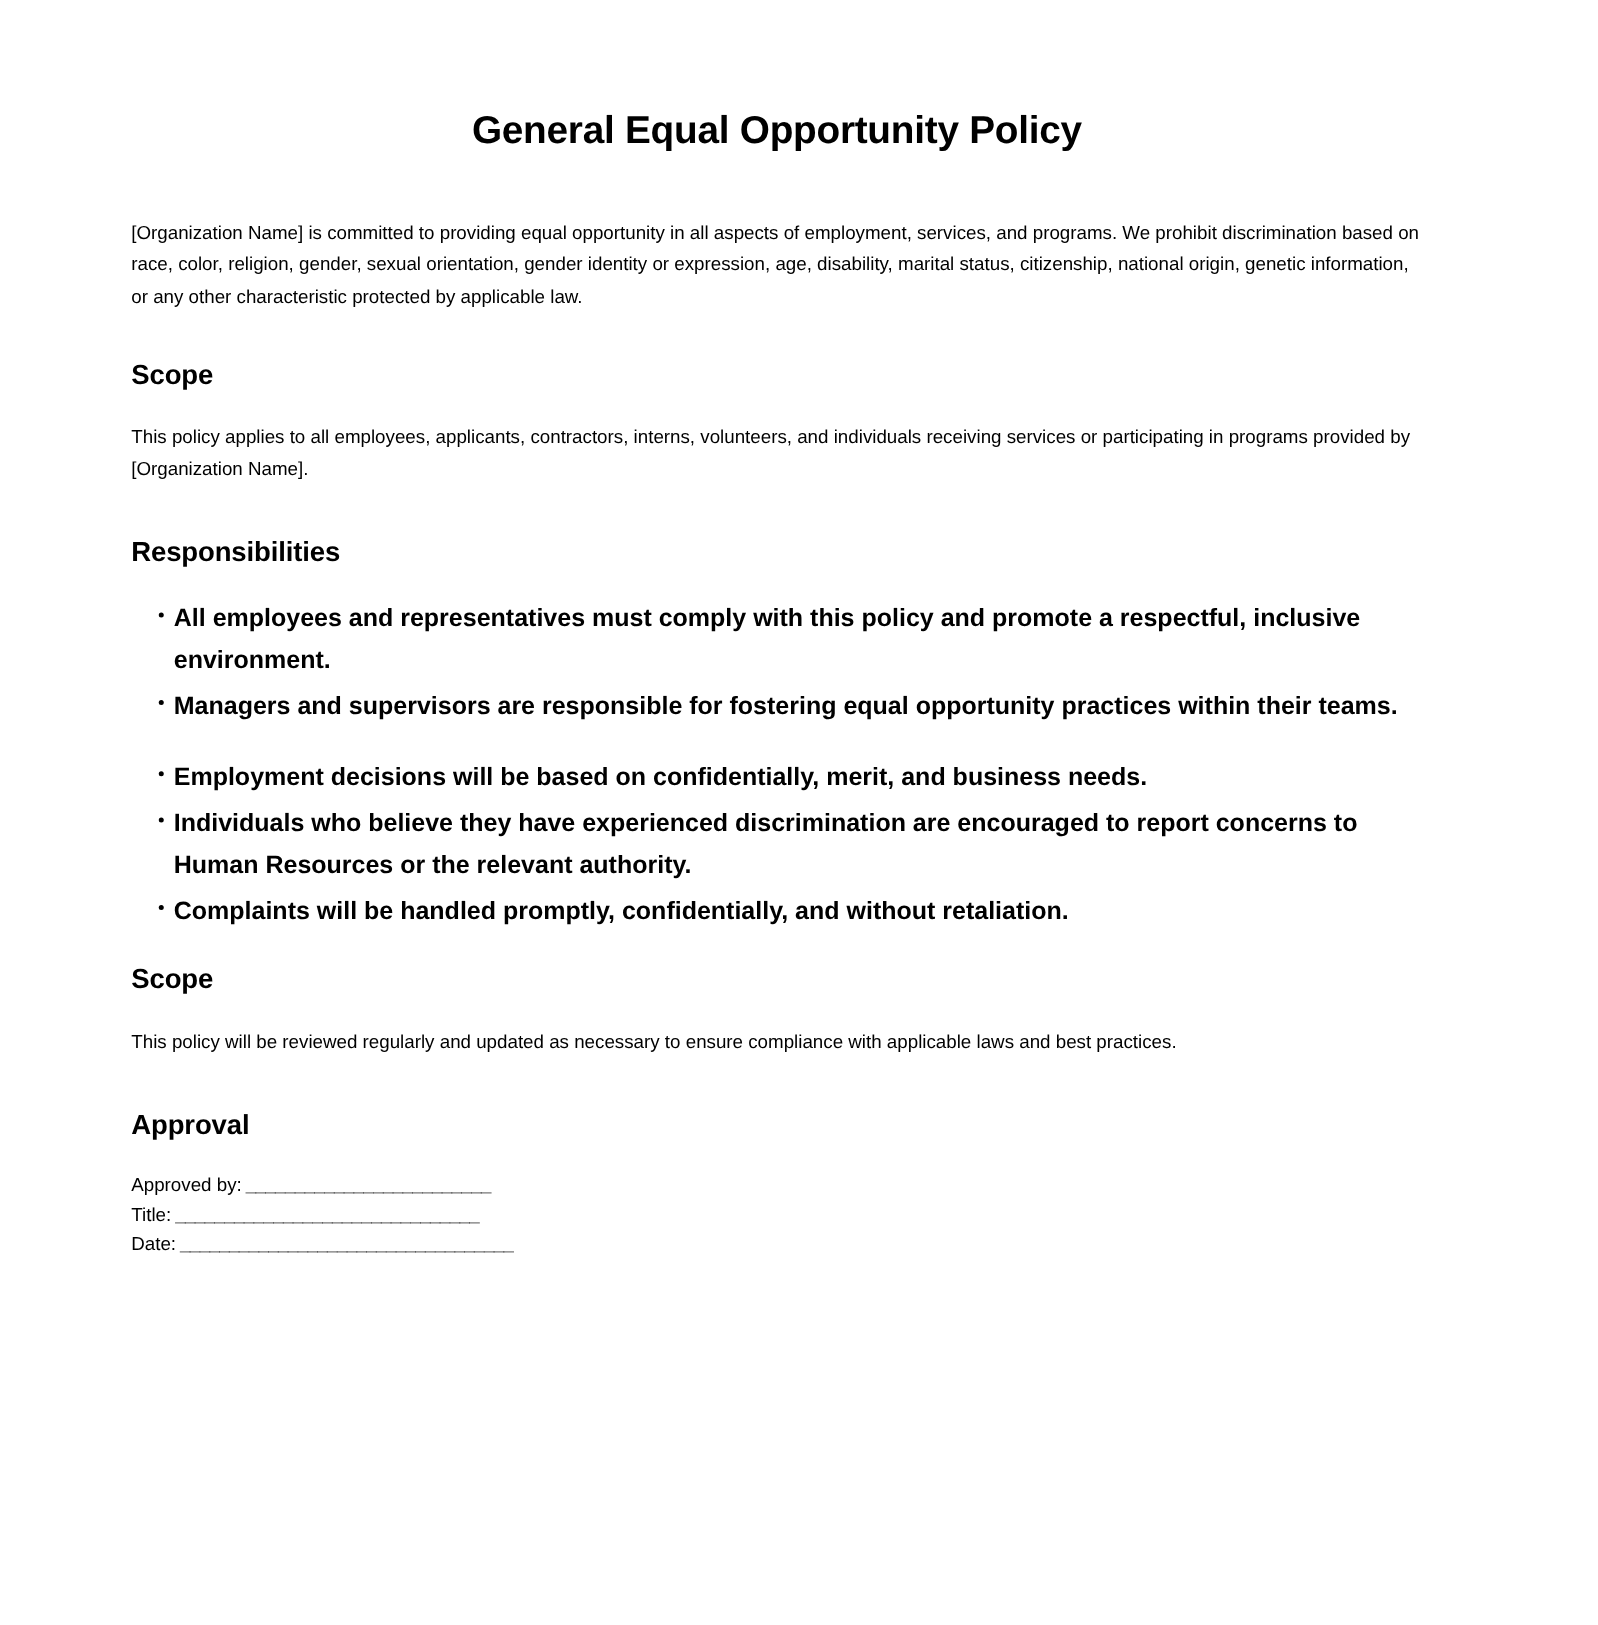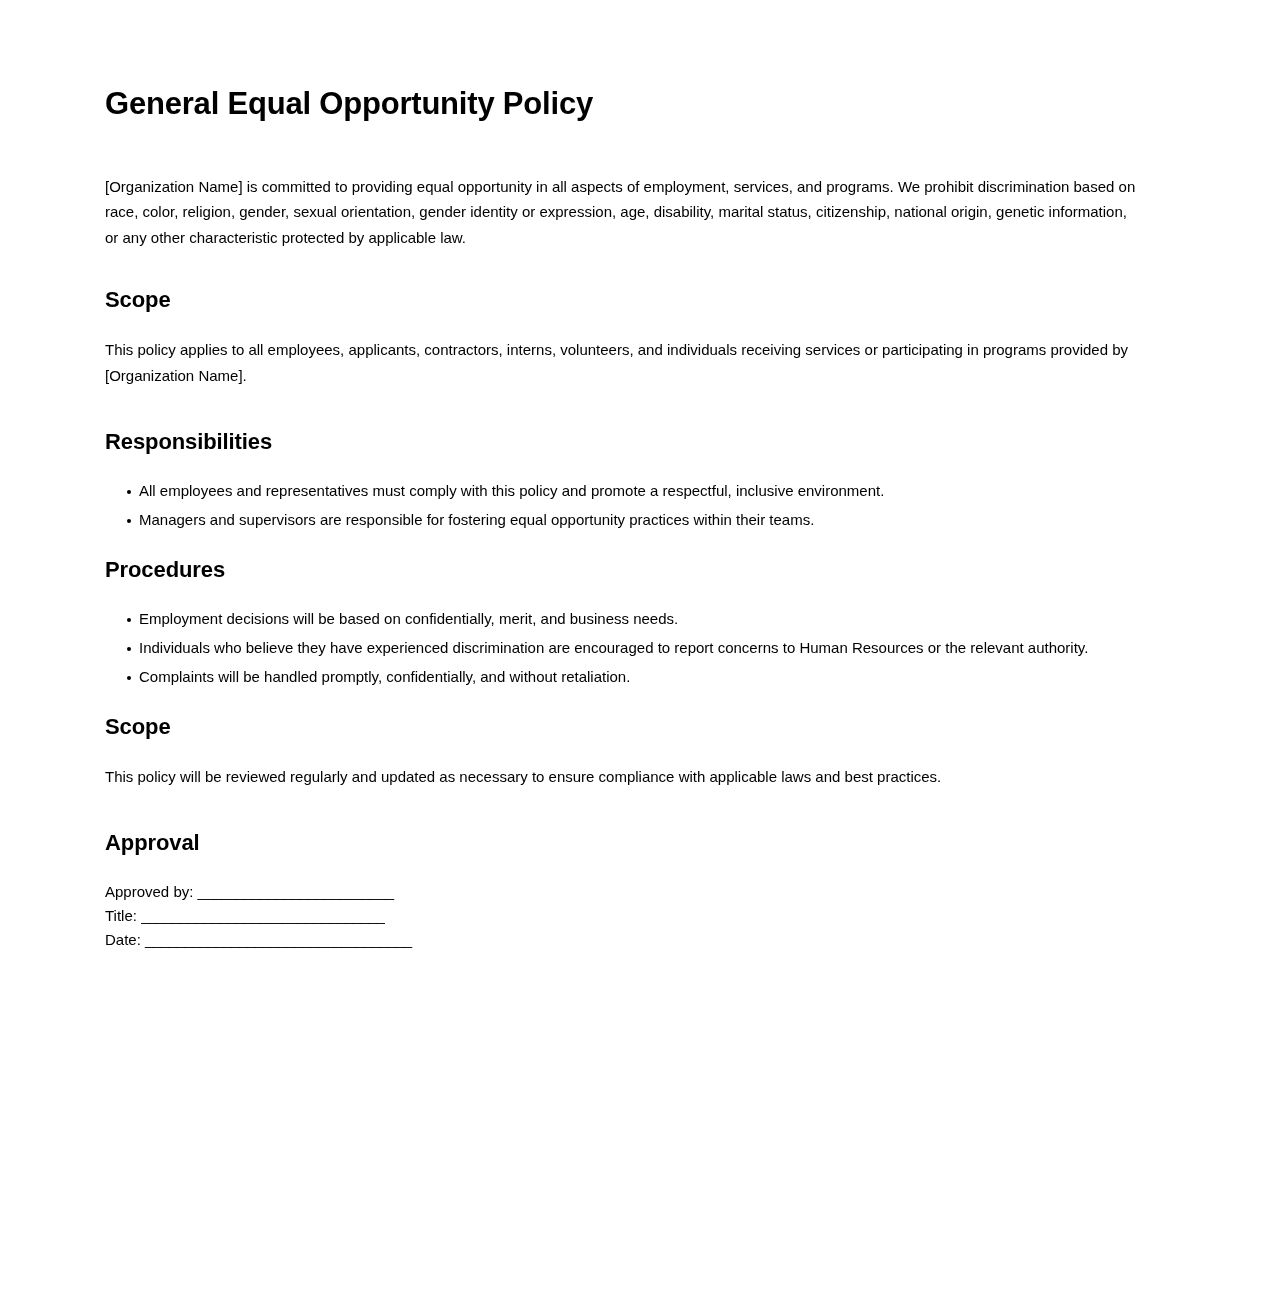"General Equal Opportunity Policy" .doc-title { text-align: none -> center }
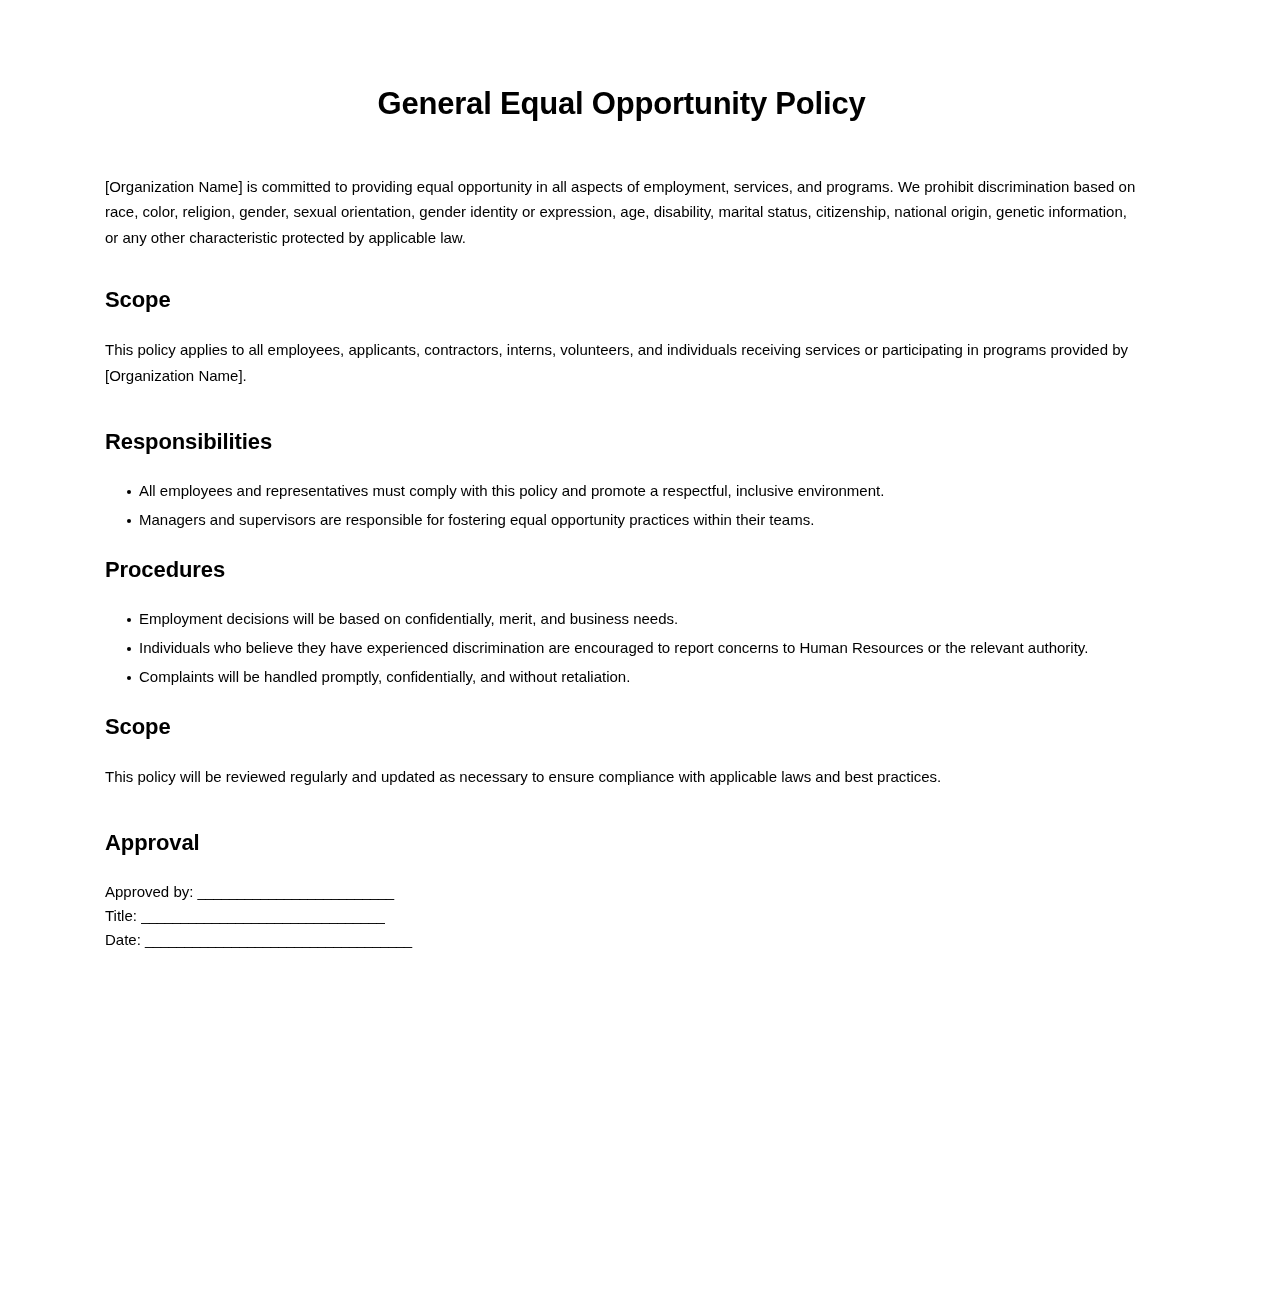"All employees and representatives must" ul.bullet-list li { font-size: 15px -> 20px; font-weight: none -> bold }
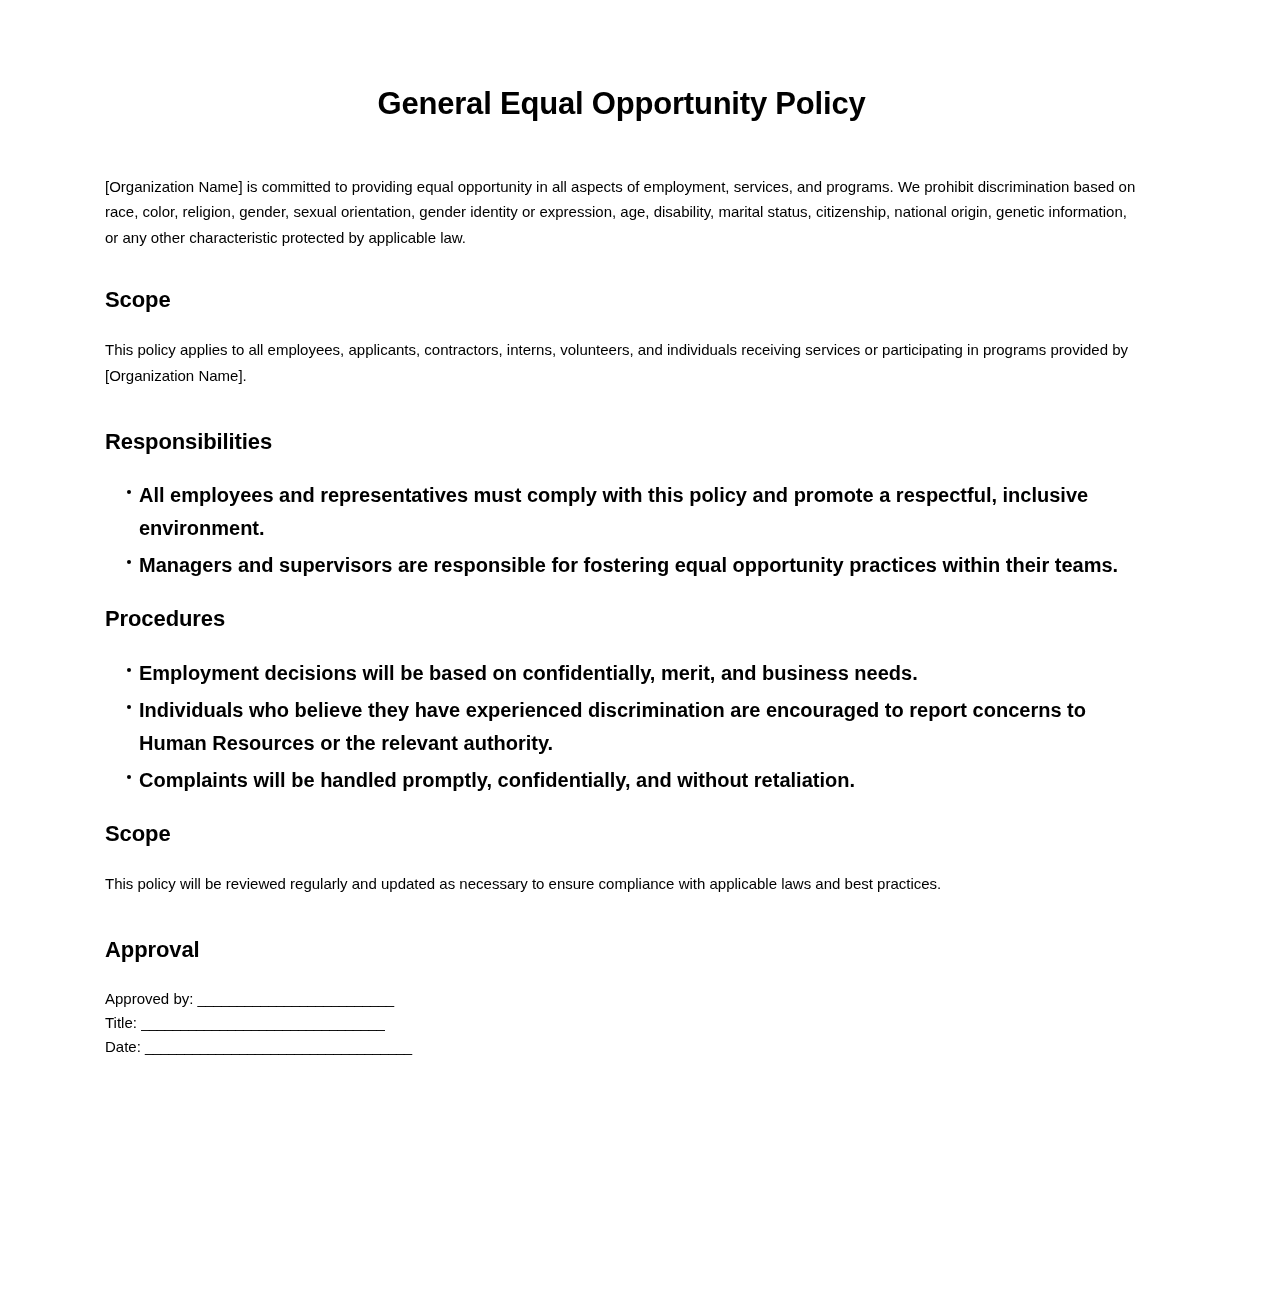"Procedures" h2.section-heading { html: <h2>Procedures</h2> -> none }
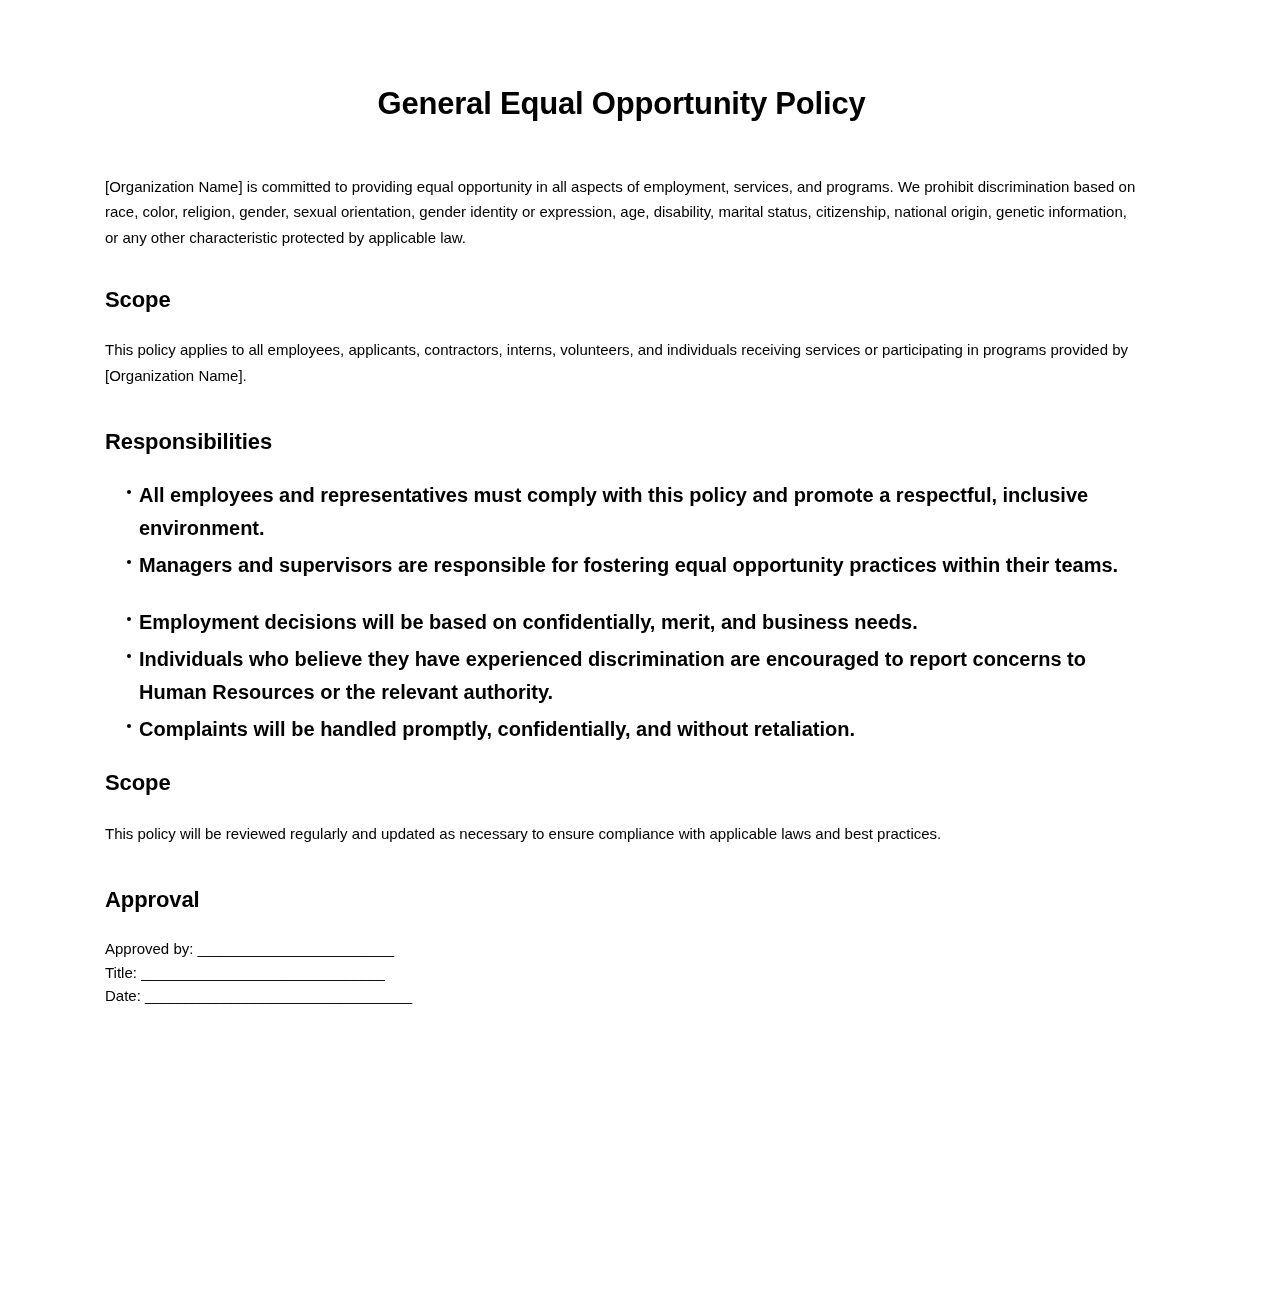"_________________________" .approval-rule { font-style: none -> italic }
